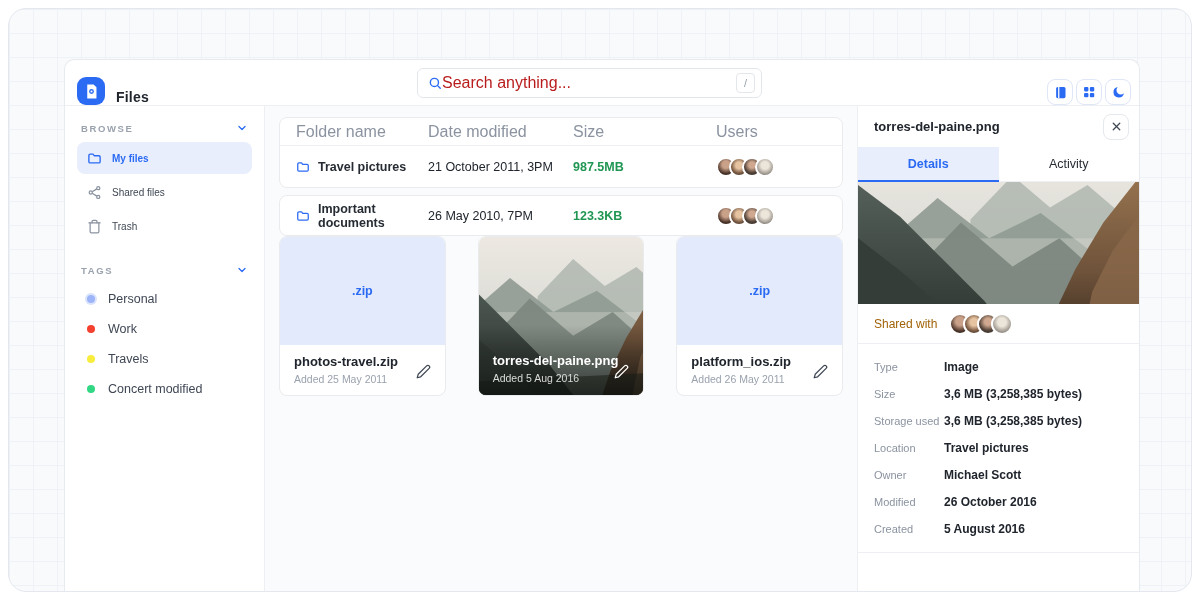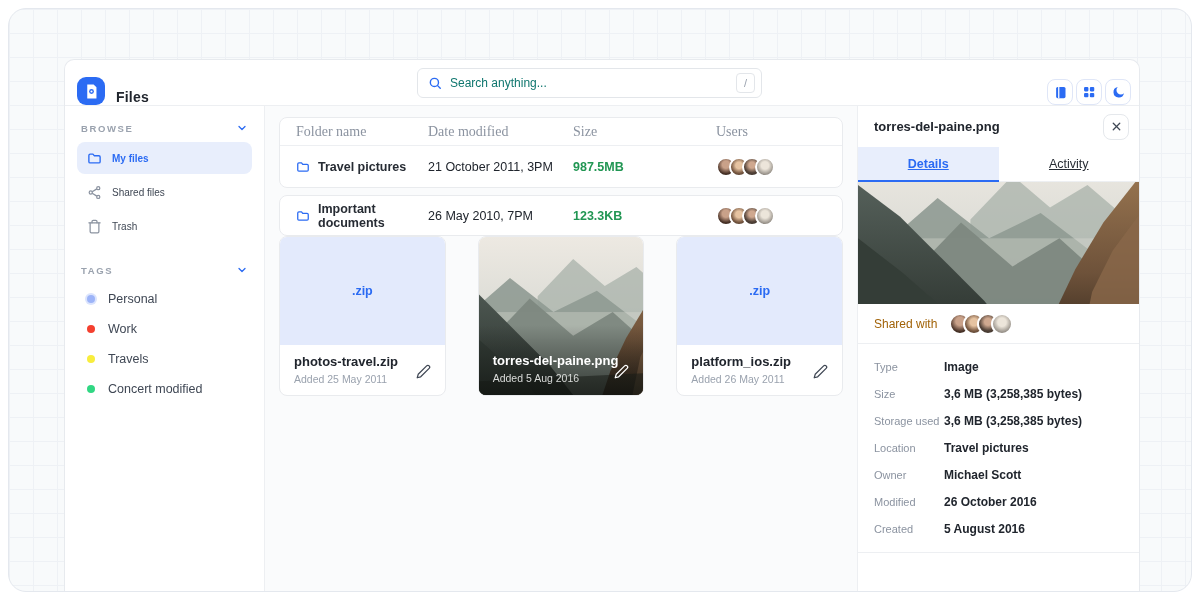"Search anything..." .search .ph { color: #0f766e -> #b91c1c; font-size: 12px -> 16px; margin-left: 8px -> none }
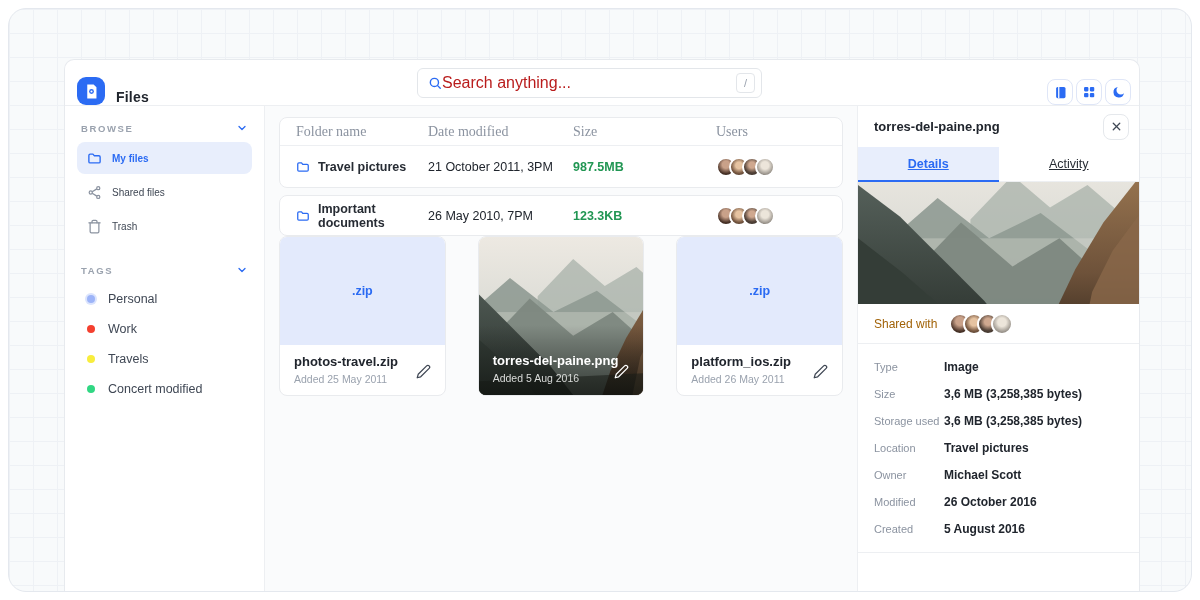"Folder name" .th { font-family: Liberation Serif, serif -> none; font-size: 14px -> 16px }
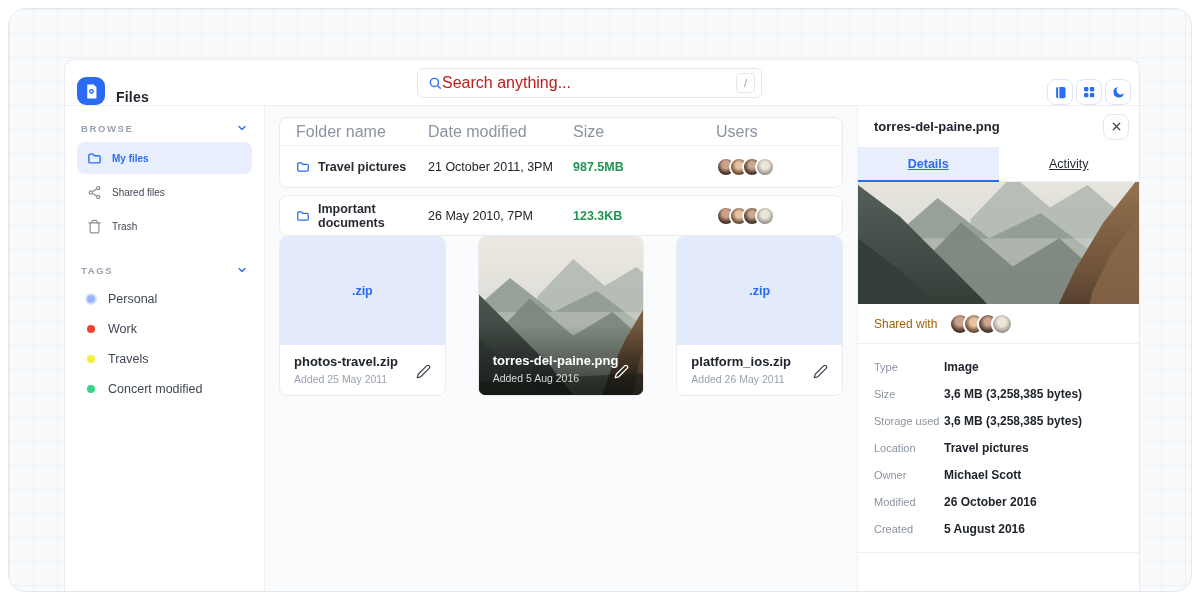"Details" .tab { text-decoration: underline -> none }
